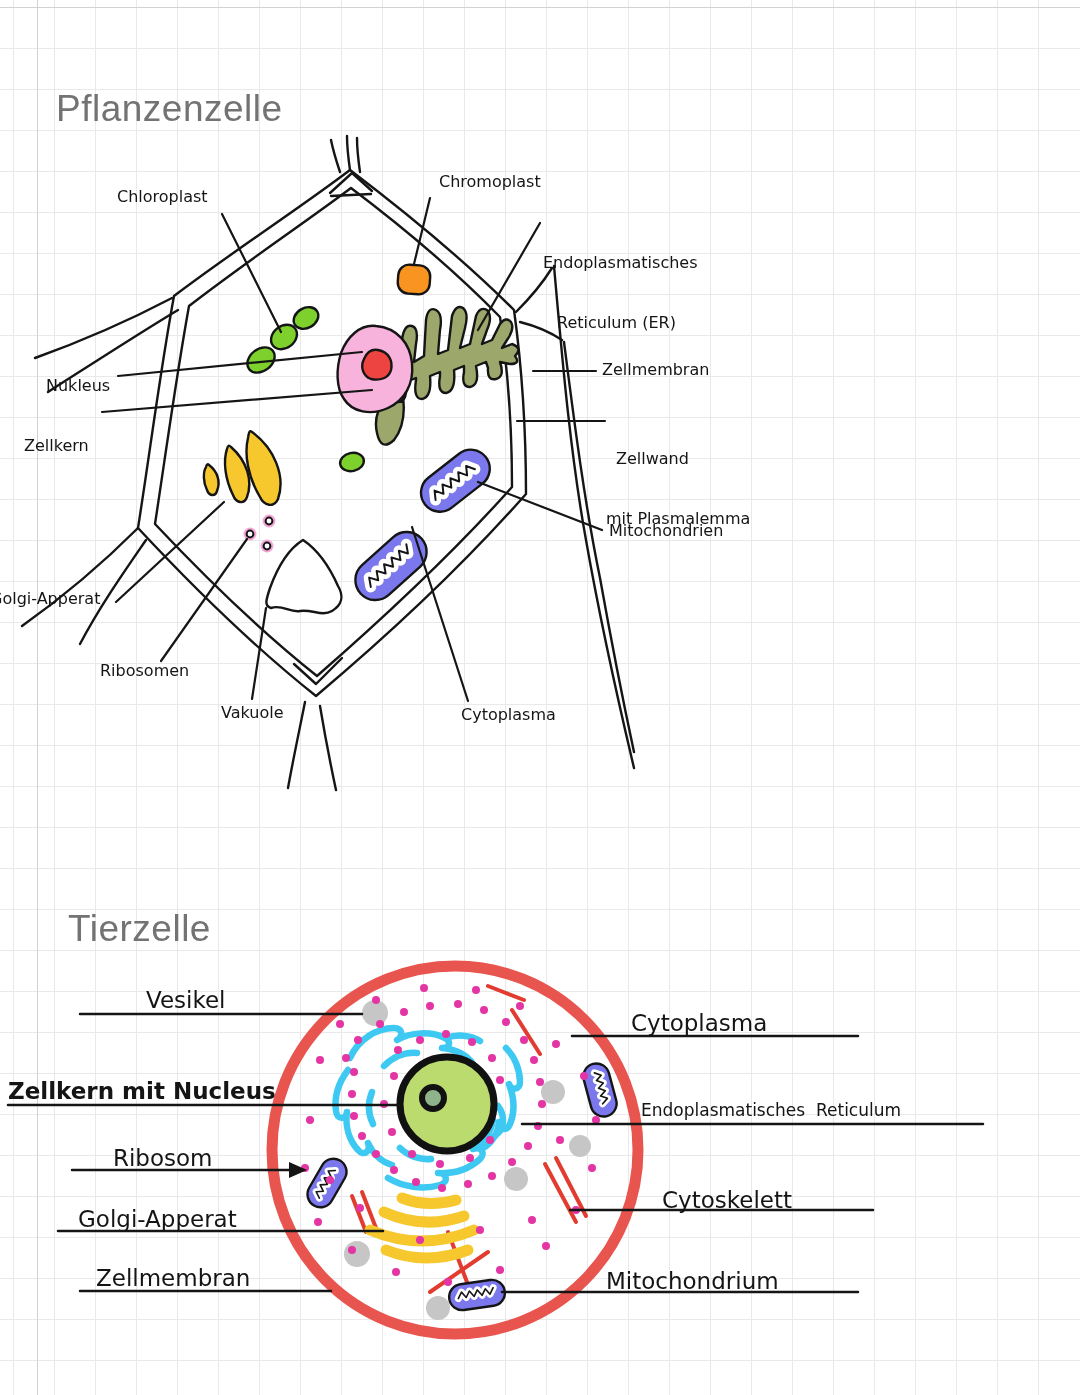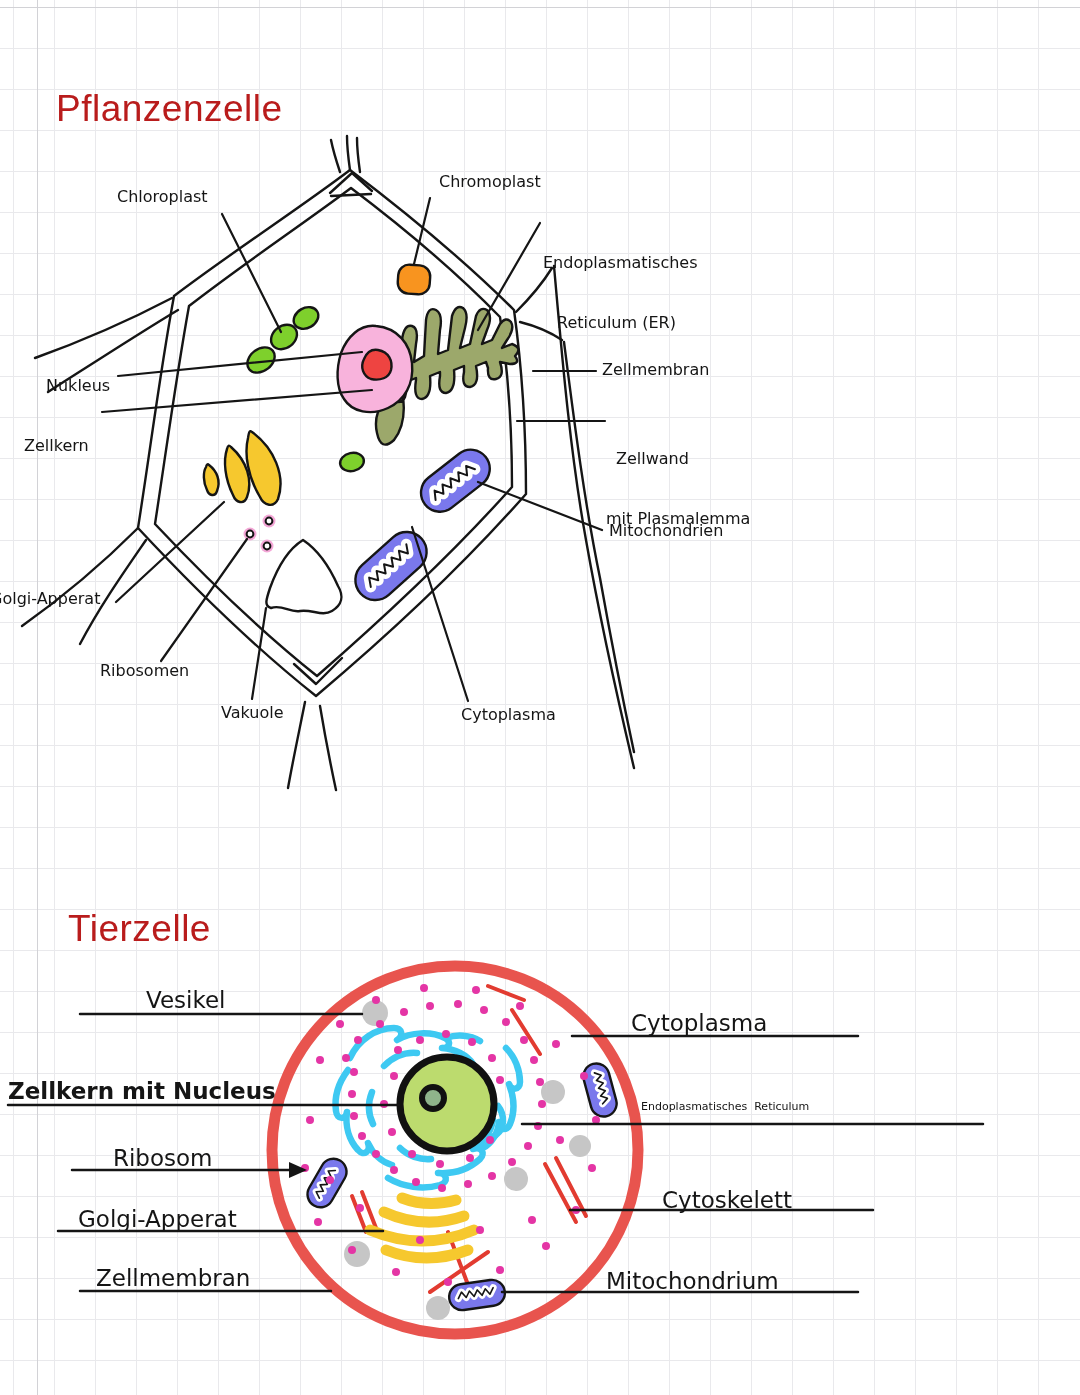"Pflanzenzelle" .title { color: #b91c1c -> #737373 }
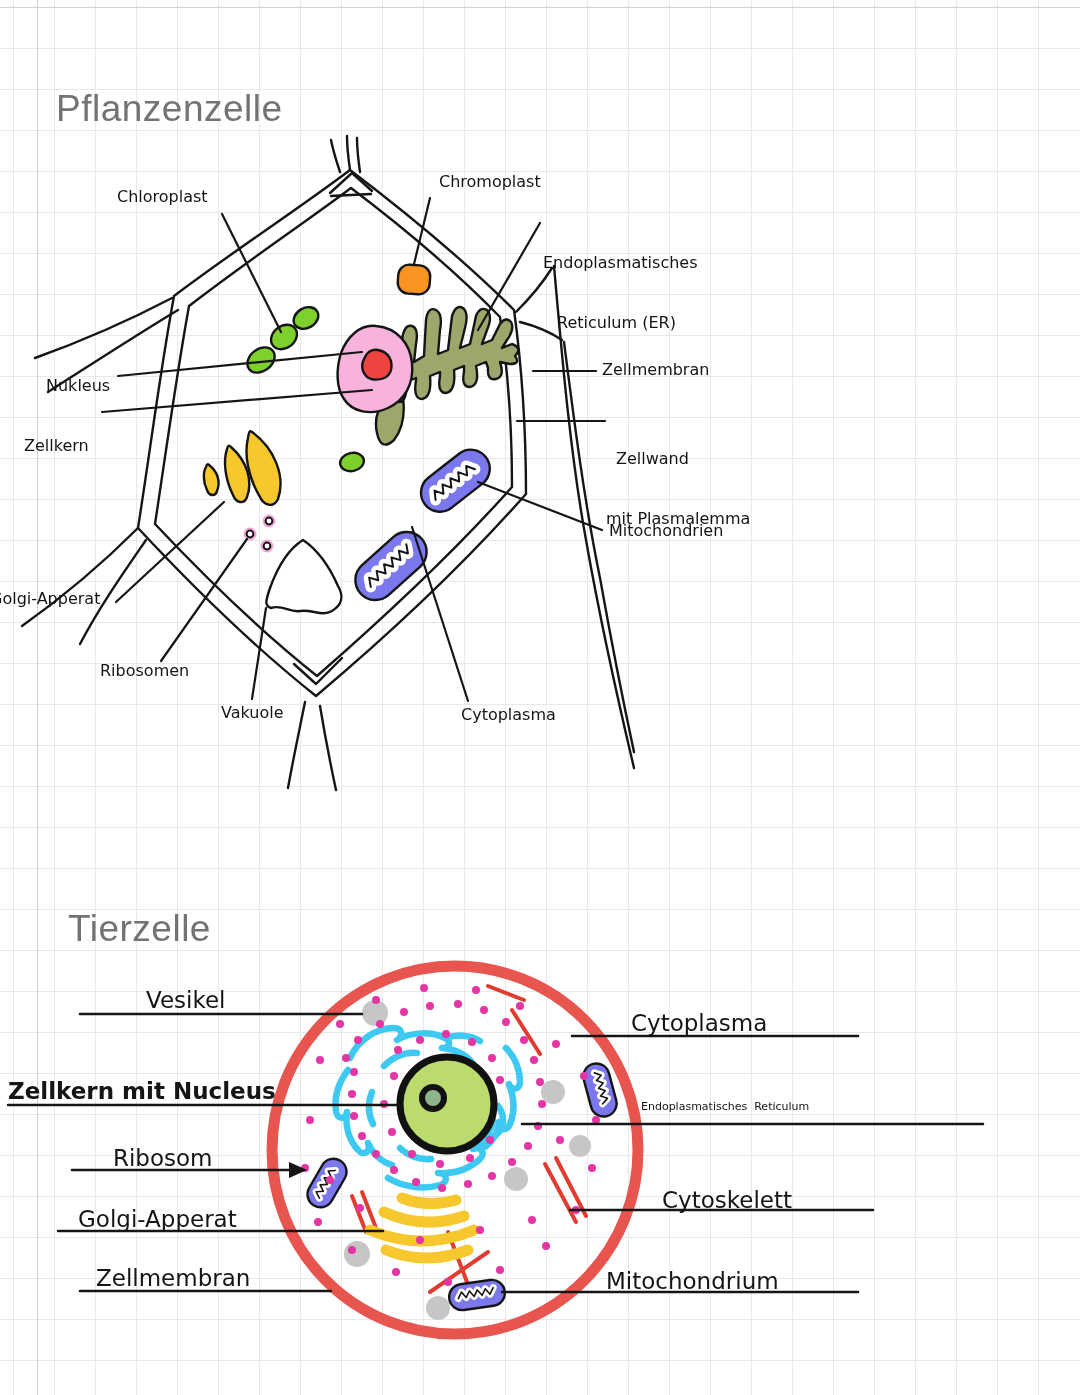"Endoplasmatisches Reticulum" div.hw { font-size: 11px -> 17px }
